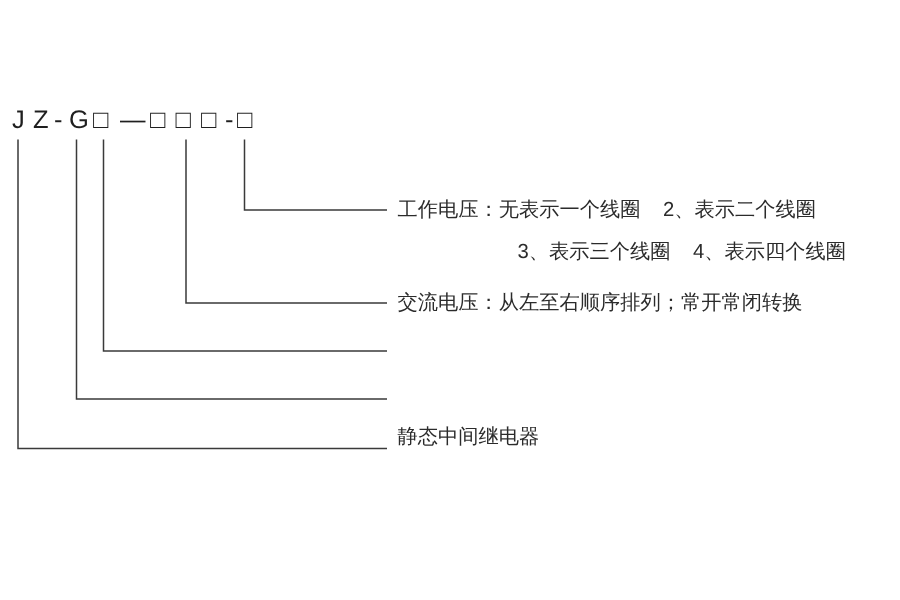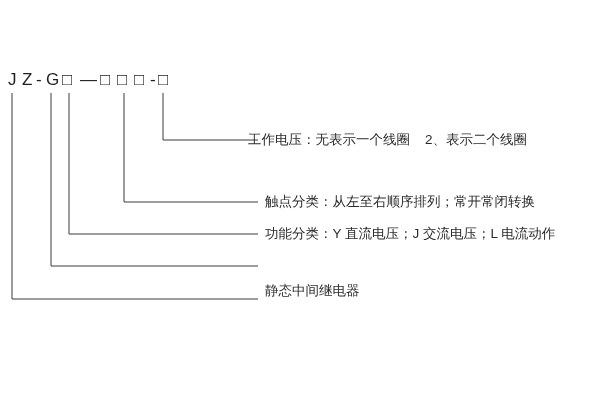"工作电压：无表示一个线圈 2、表示二个线圈" div.label { left: 248px -> 265px }
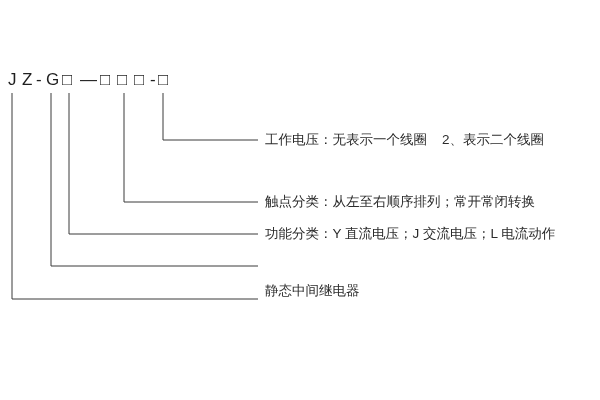"3、表示三个线圈 4、表示四个线圈" div.label { html: none -> <div>3、表示三个线圈 4、表示四个线圈</div> }
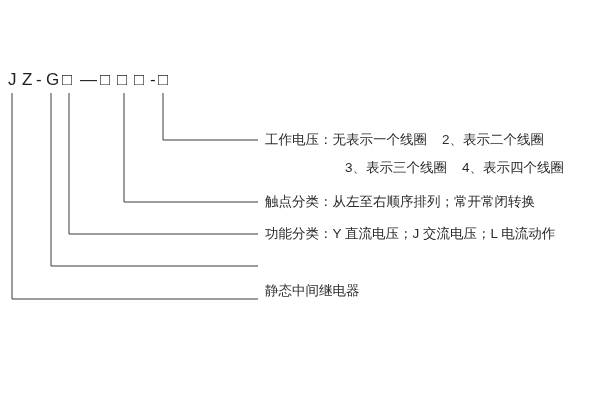"触点分类：从左至右顺序排列；常开常闭转换" div.label { text: 触点分类 -> 交流电压 }
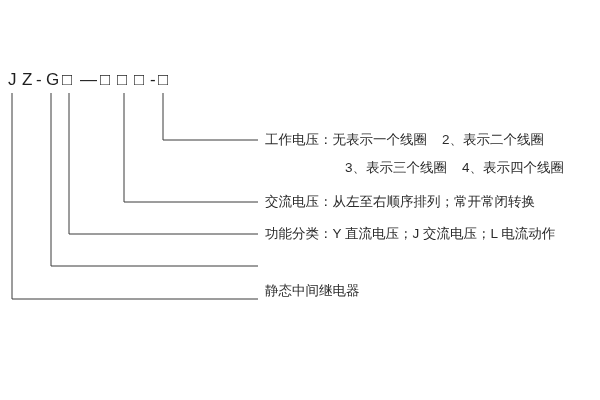"功能分类：Y 直流电压；J 交流电压；L 电流动作" div.label { html: <div>功能分类：Y 直流电压；J 交流电压；L 电流动作</div> -> none }
